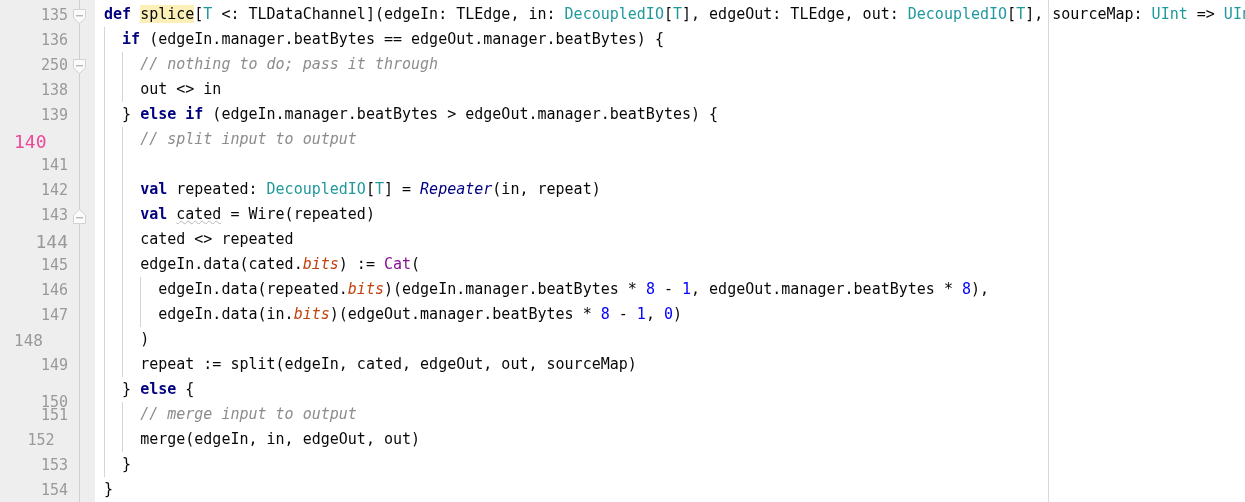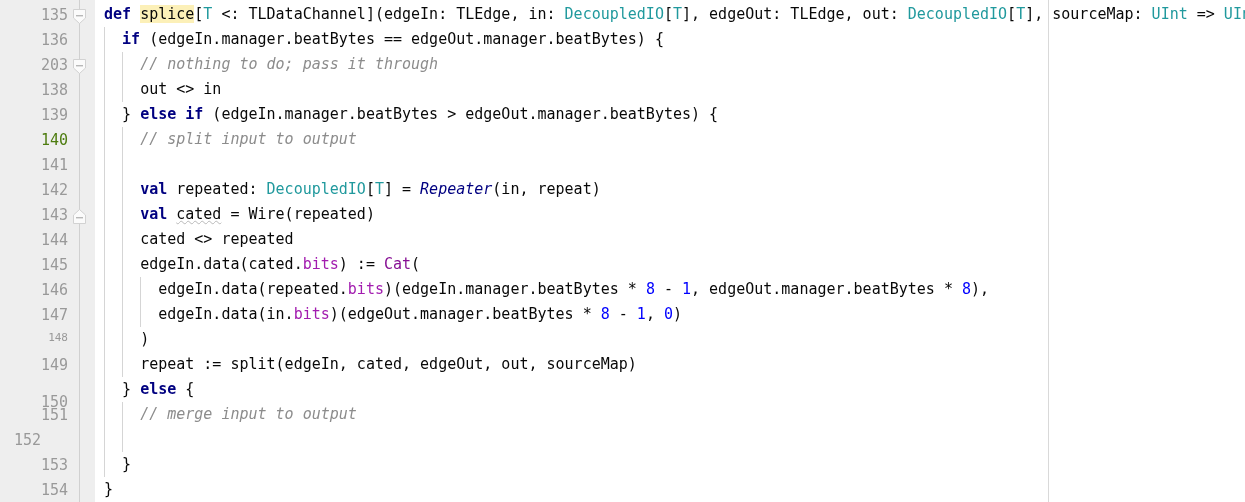"203" div.lineno { text: 203 -> 250 }
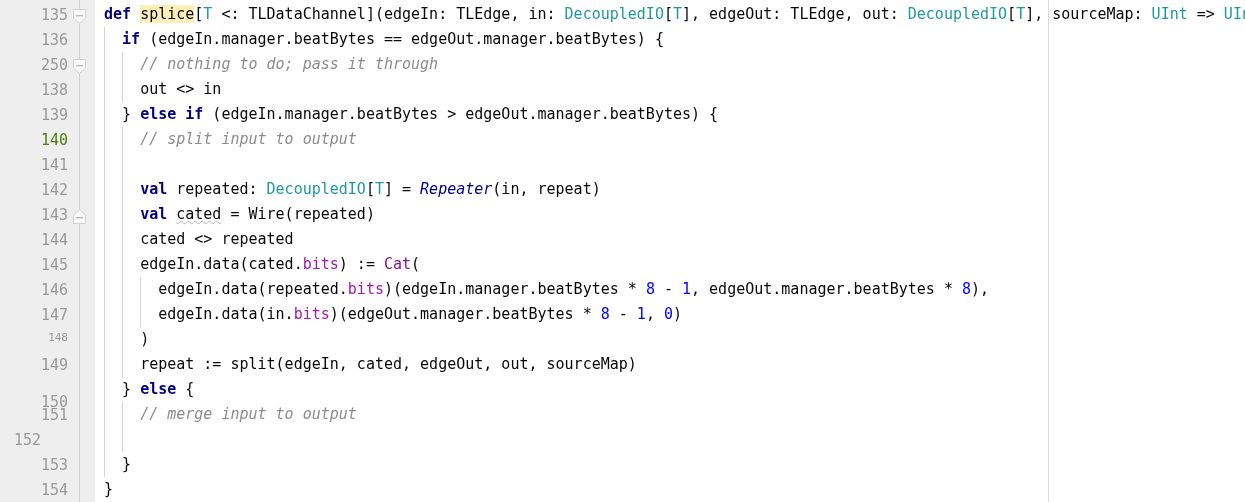"140" div.lineno { color: #4d7c0f -> #ec4899; font-size: 15px -> 18px; text-align: right -> left }
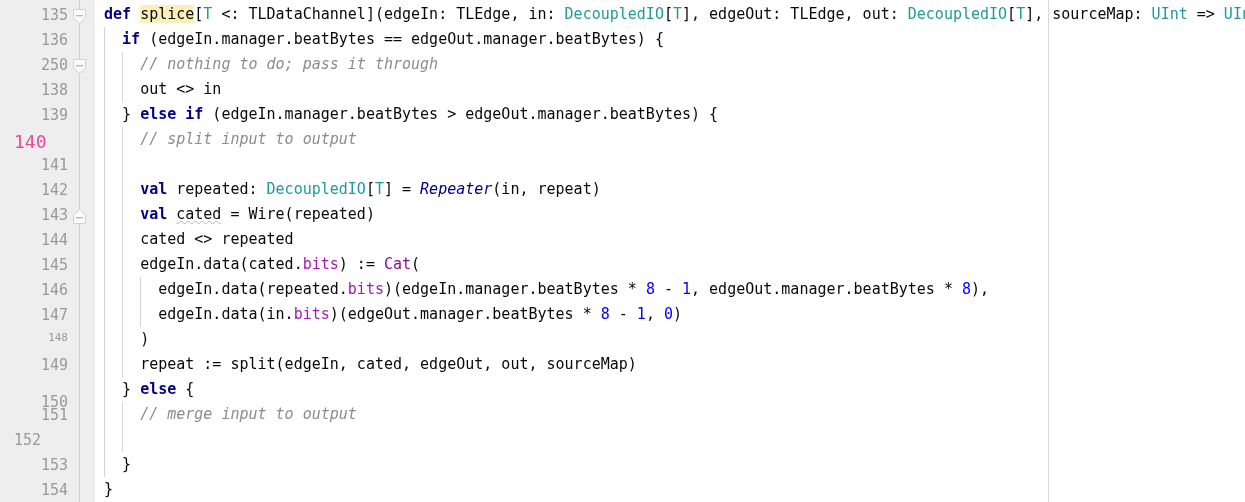"144" div.lineno { font-size: 15px -> 18px }
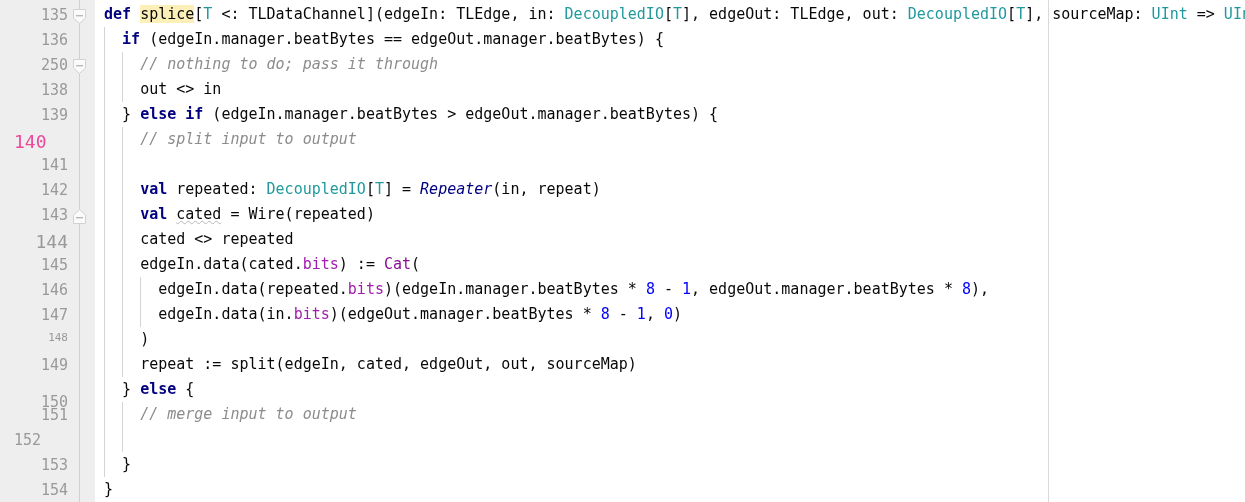"bits" .field { color: #a21caf -> #c2410c; font-style: none -> italic }
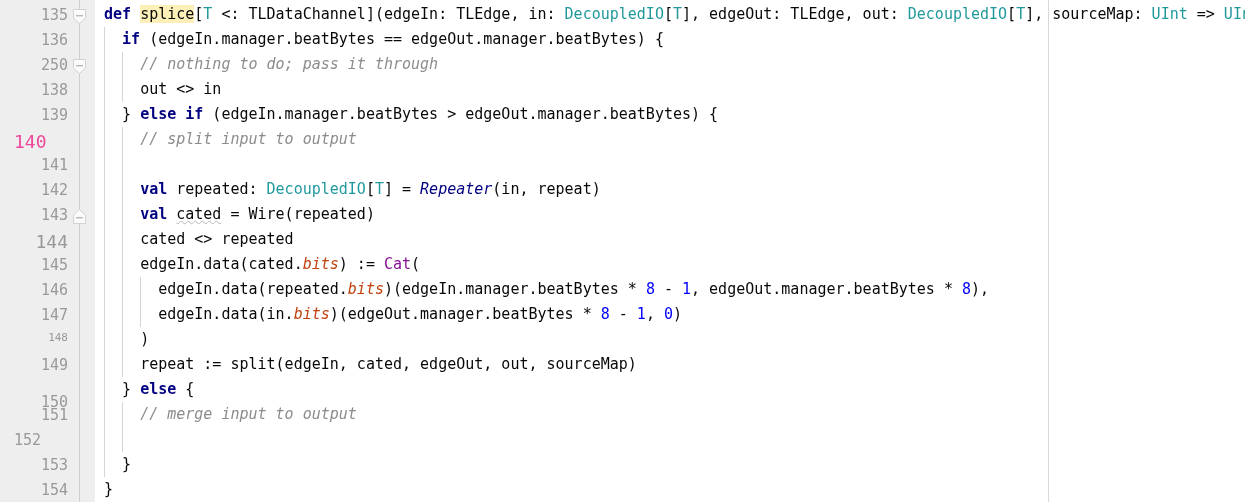"148" div.lineno { font-size: 11px -> 16px; text-align: right -> left }
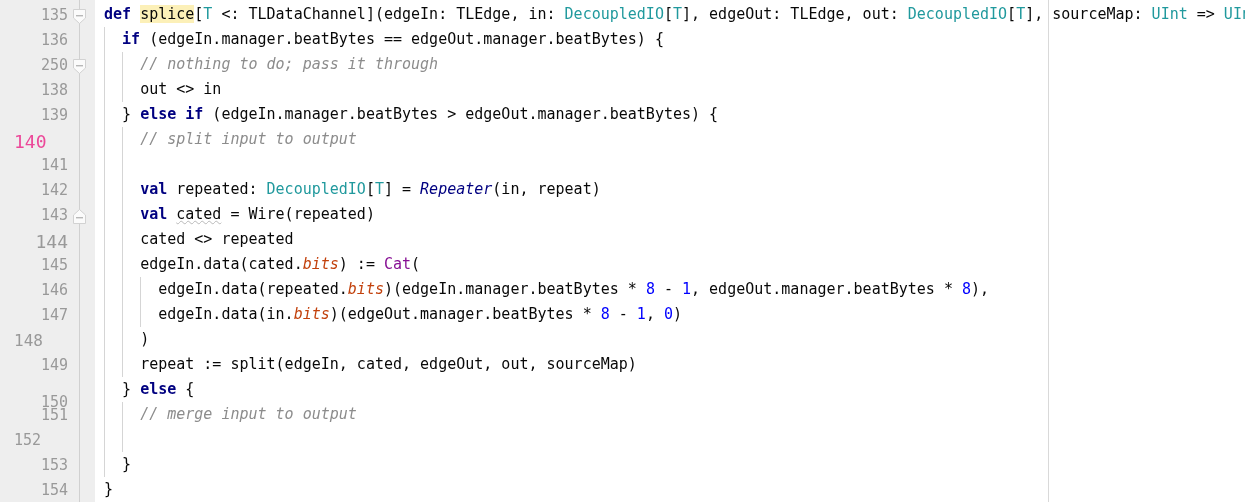"152" div.lineno { text-align: left -> center }
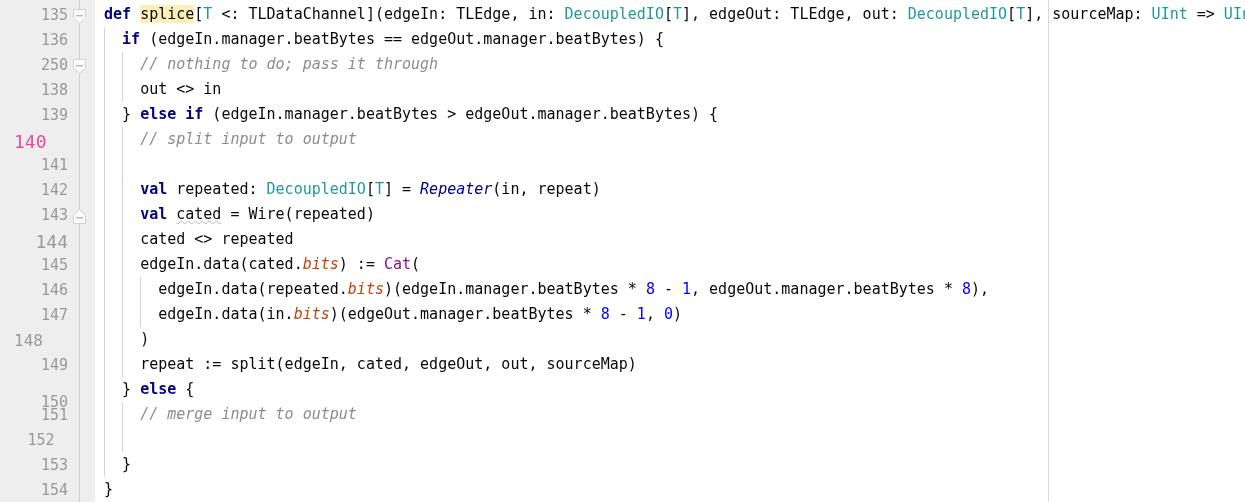"merge(edgeIn, in, edgeOut, out)" div.code { html: none -> <div><span> </span><span>merge(edgeIn, in, edgeOut, out)</span></div> }
